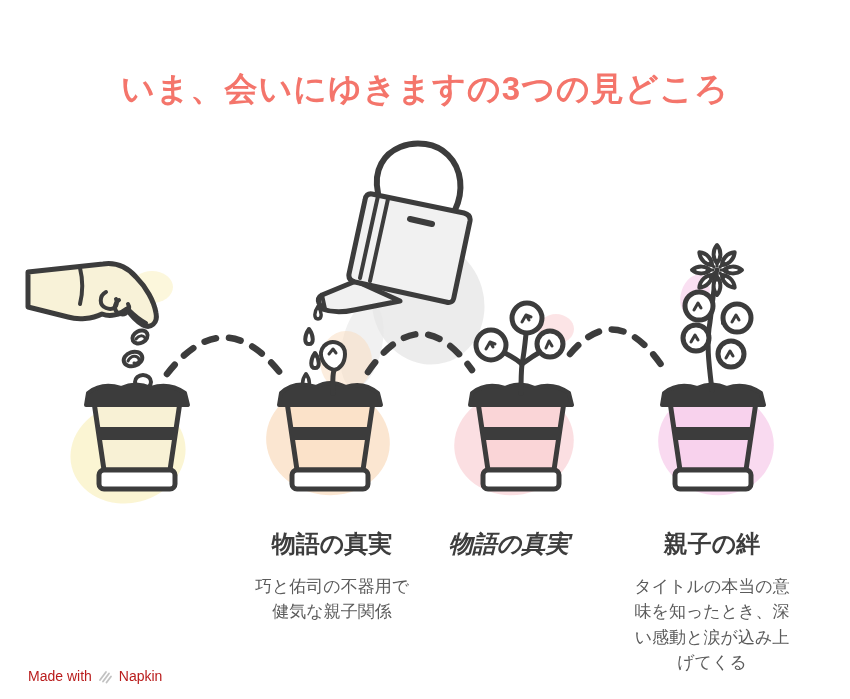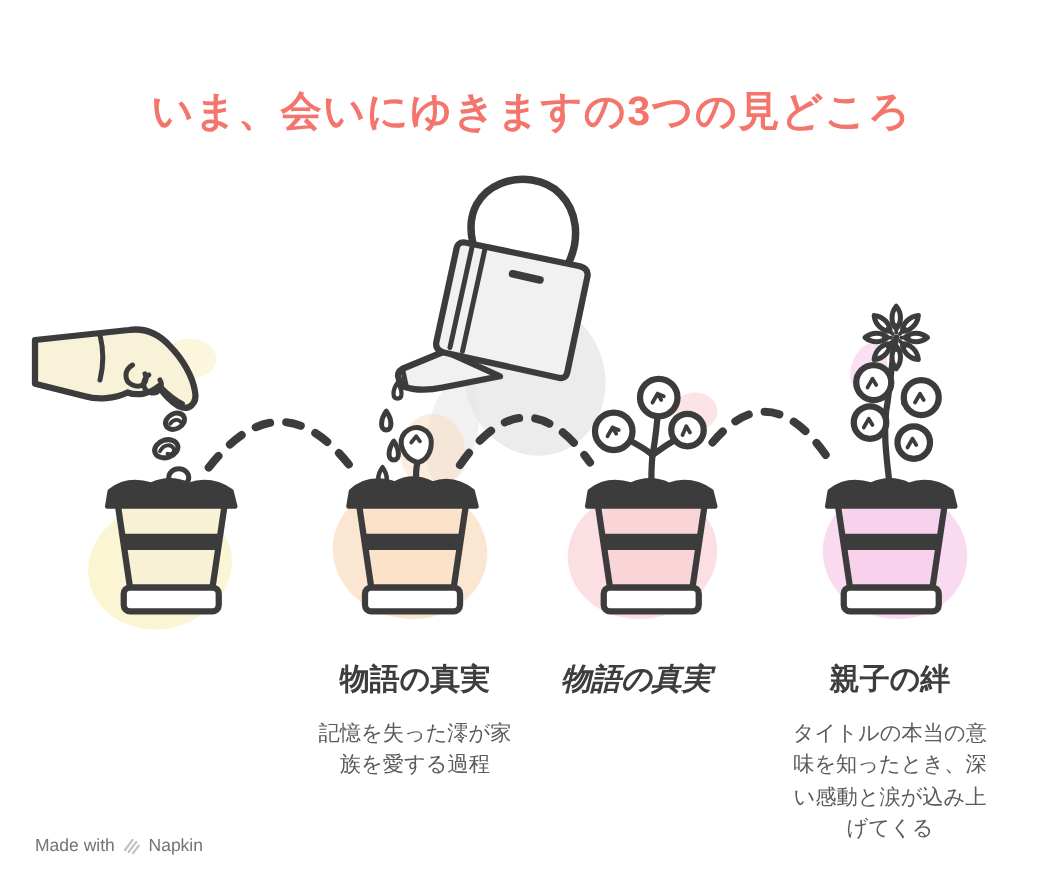"記憶を失った澪が家族を愛する過程" p.desc { text: 記憶を失った澪が家族を愛する過程 -> 巧と佑司の不器用で健気な親子関係 }
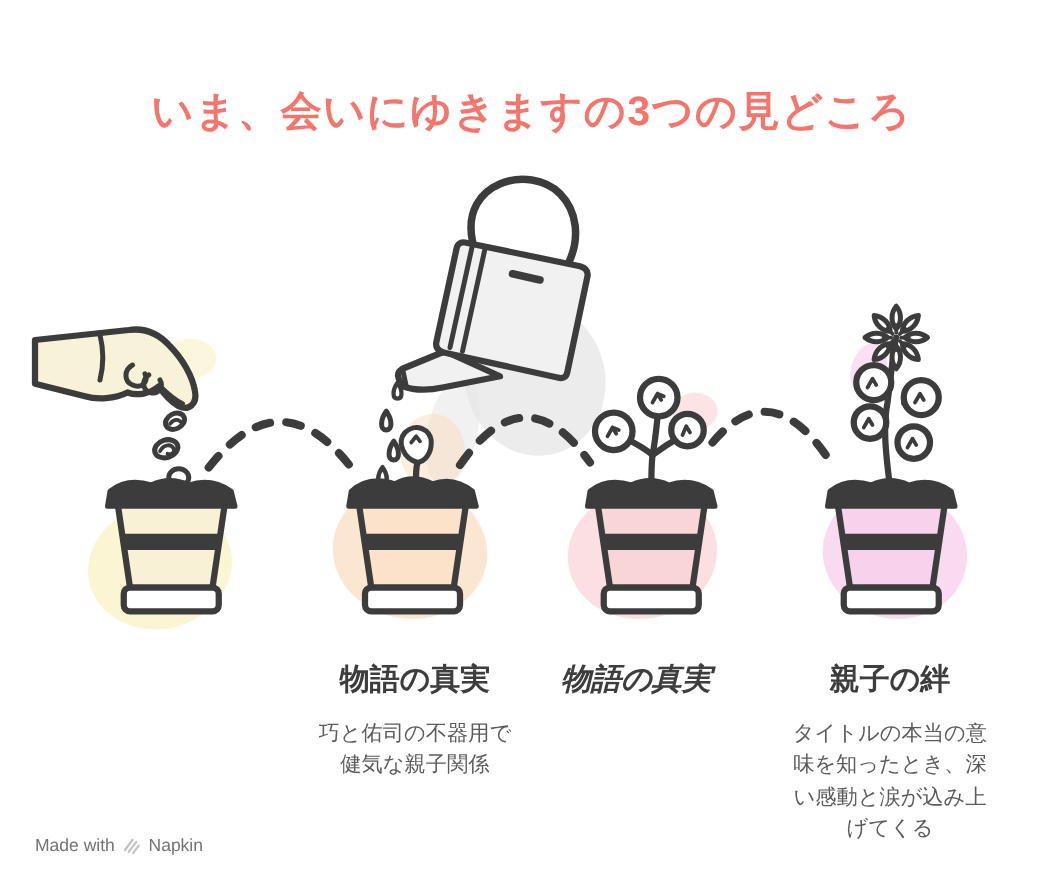"Made with" .footer { color: #737373 -> #b91c1c }
